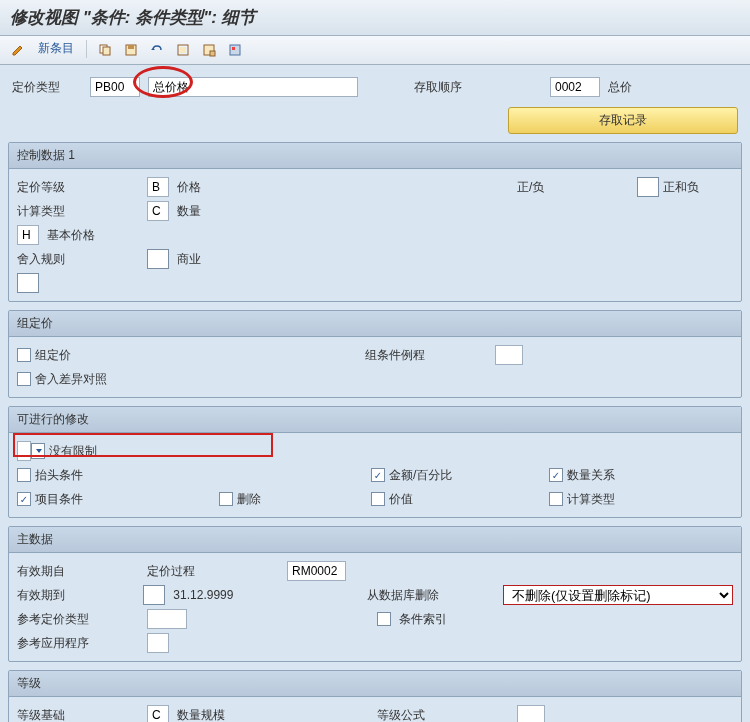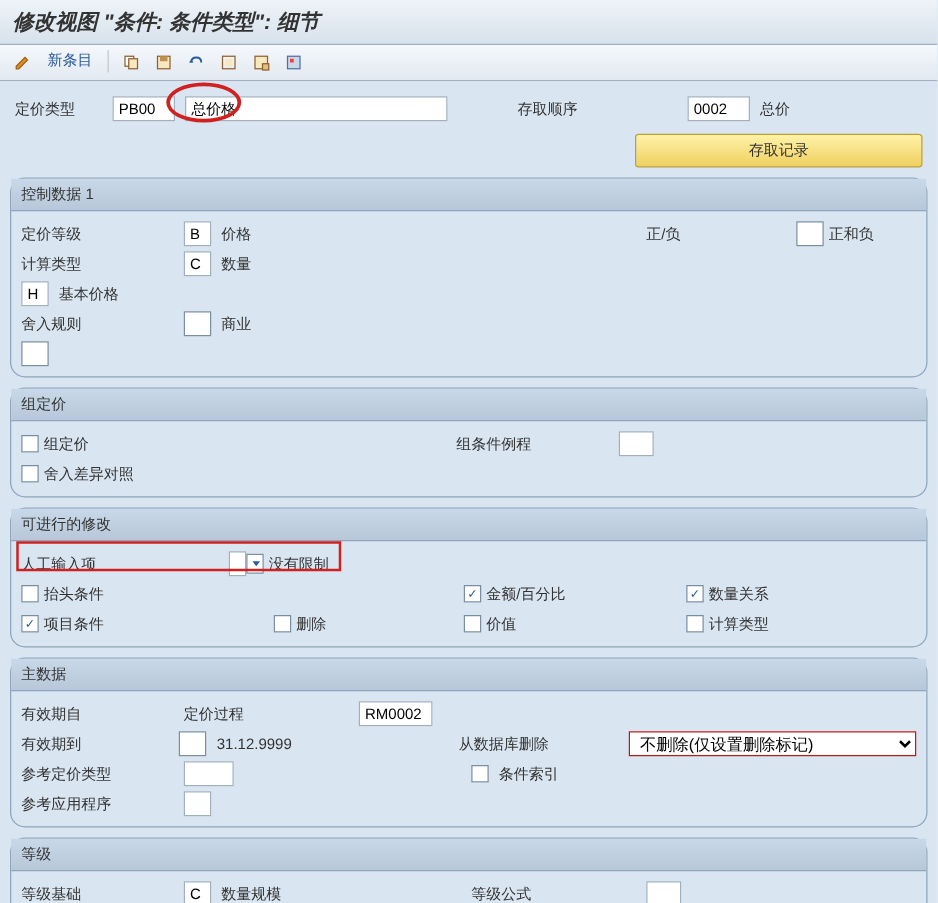"控制数据 1" .panel { border-radius: 12px -> 2px }
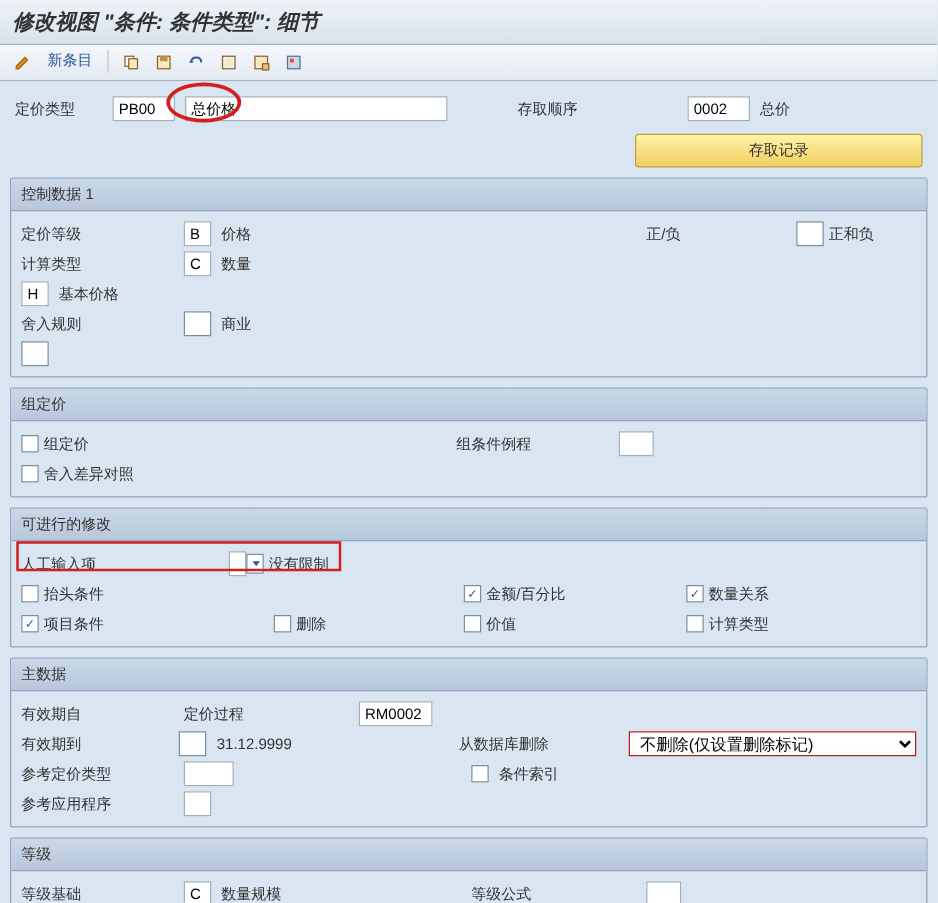"人工输入项" span { html: <span>人工输入项</span> -> none }
